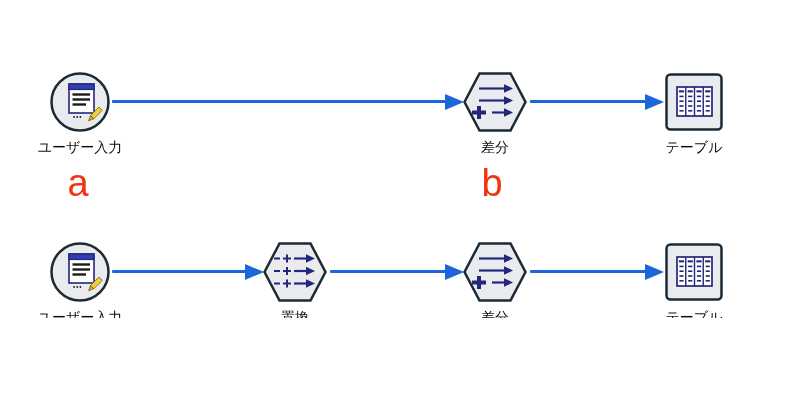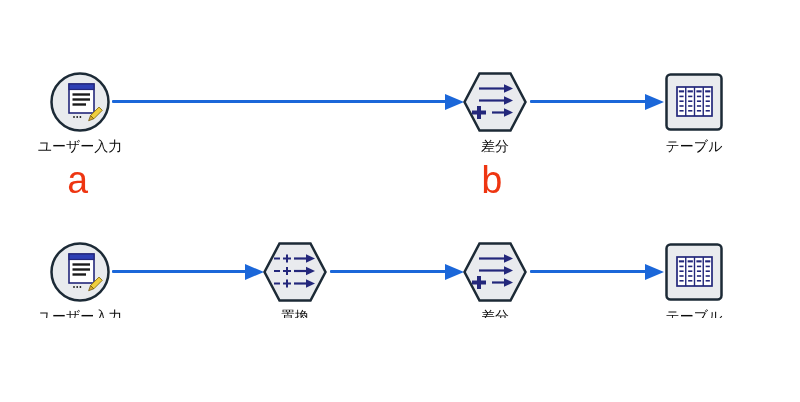"ユーザー入力" .canvas { font-family: Liberation Mono, monospace -> Liberation Sans, sans-serif }
